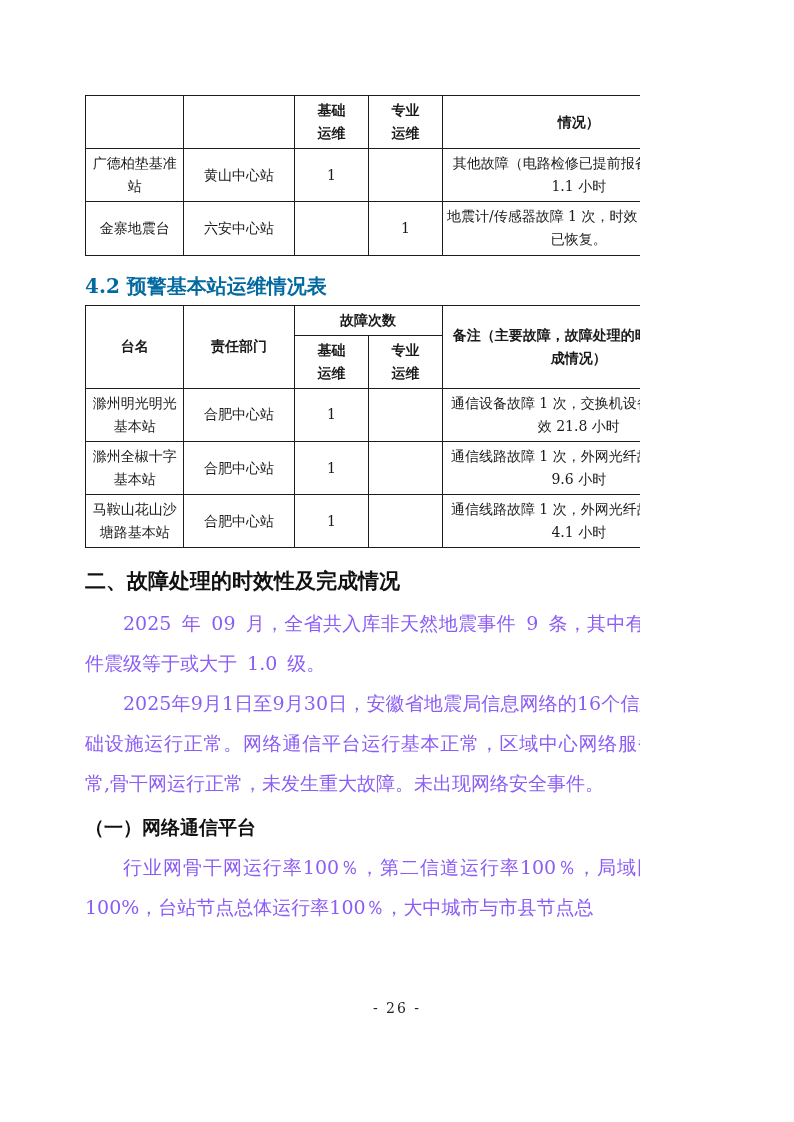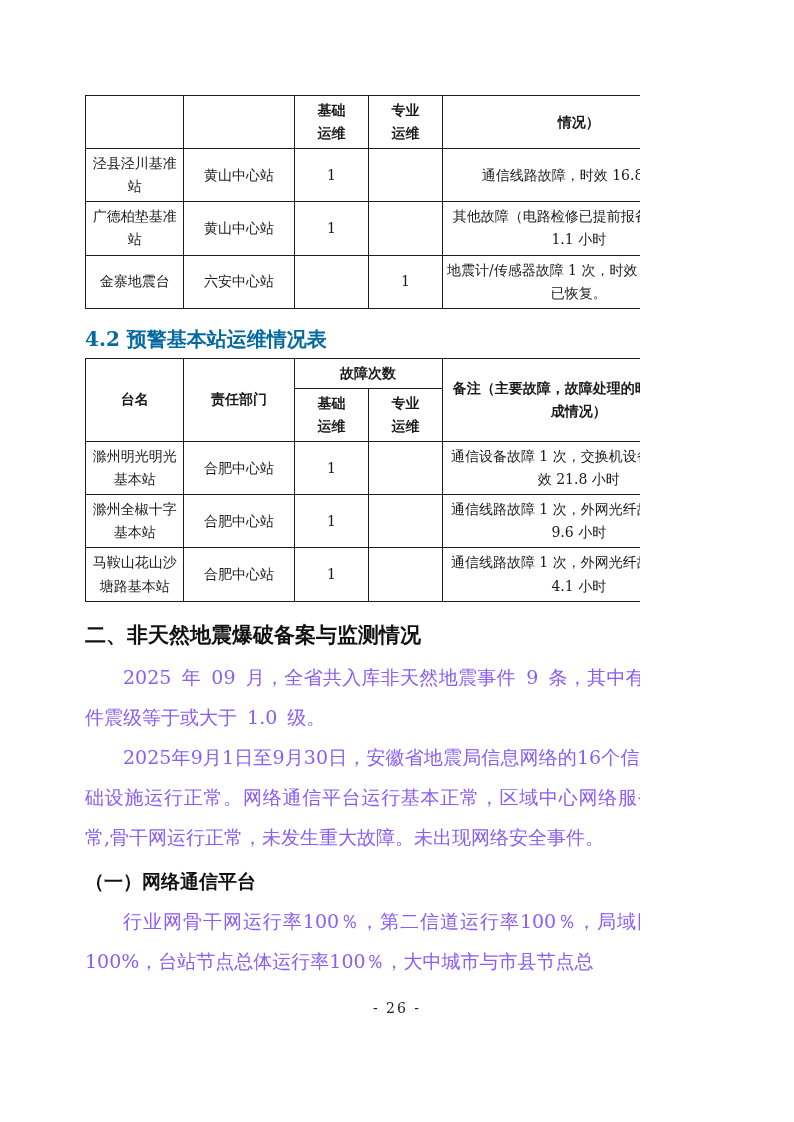"泾县泾川基准站" tr.drow { html: <tr> <td>泾县泾川基准站</td> <td>黄山中心站</td> <td>1</td> <td></td> <td>通信线路故障，时效 16.8 小时</td> </tr> -> none }
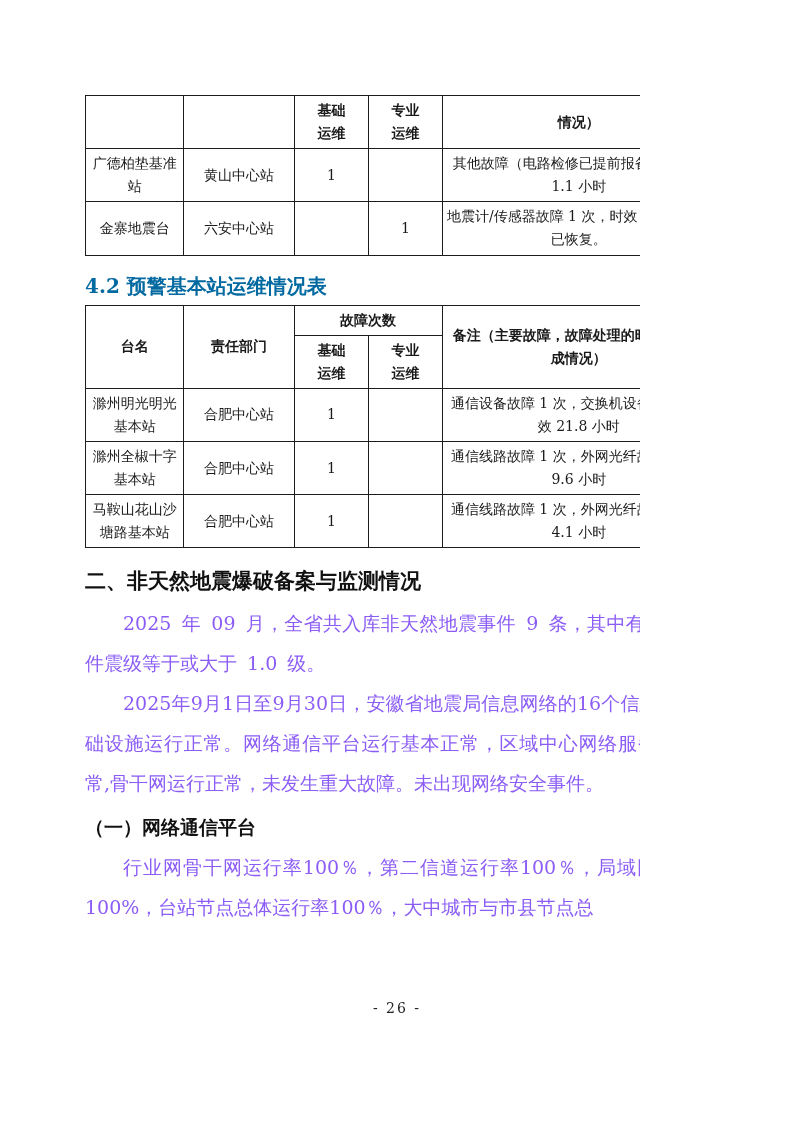"二、非天然地震爆破备案与监测情况" div.h-major { text: 非天然地震爆破备案与监测 -> 故障处理的时效性及完成 }
